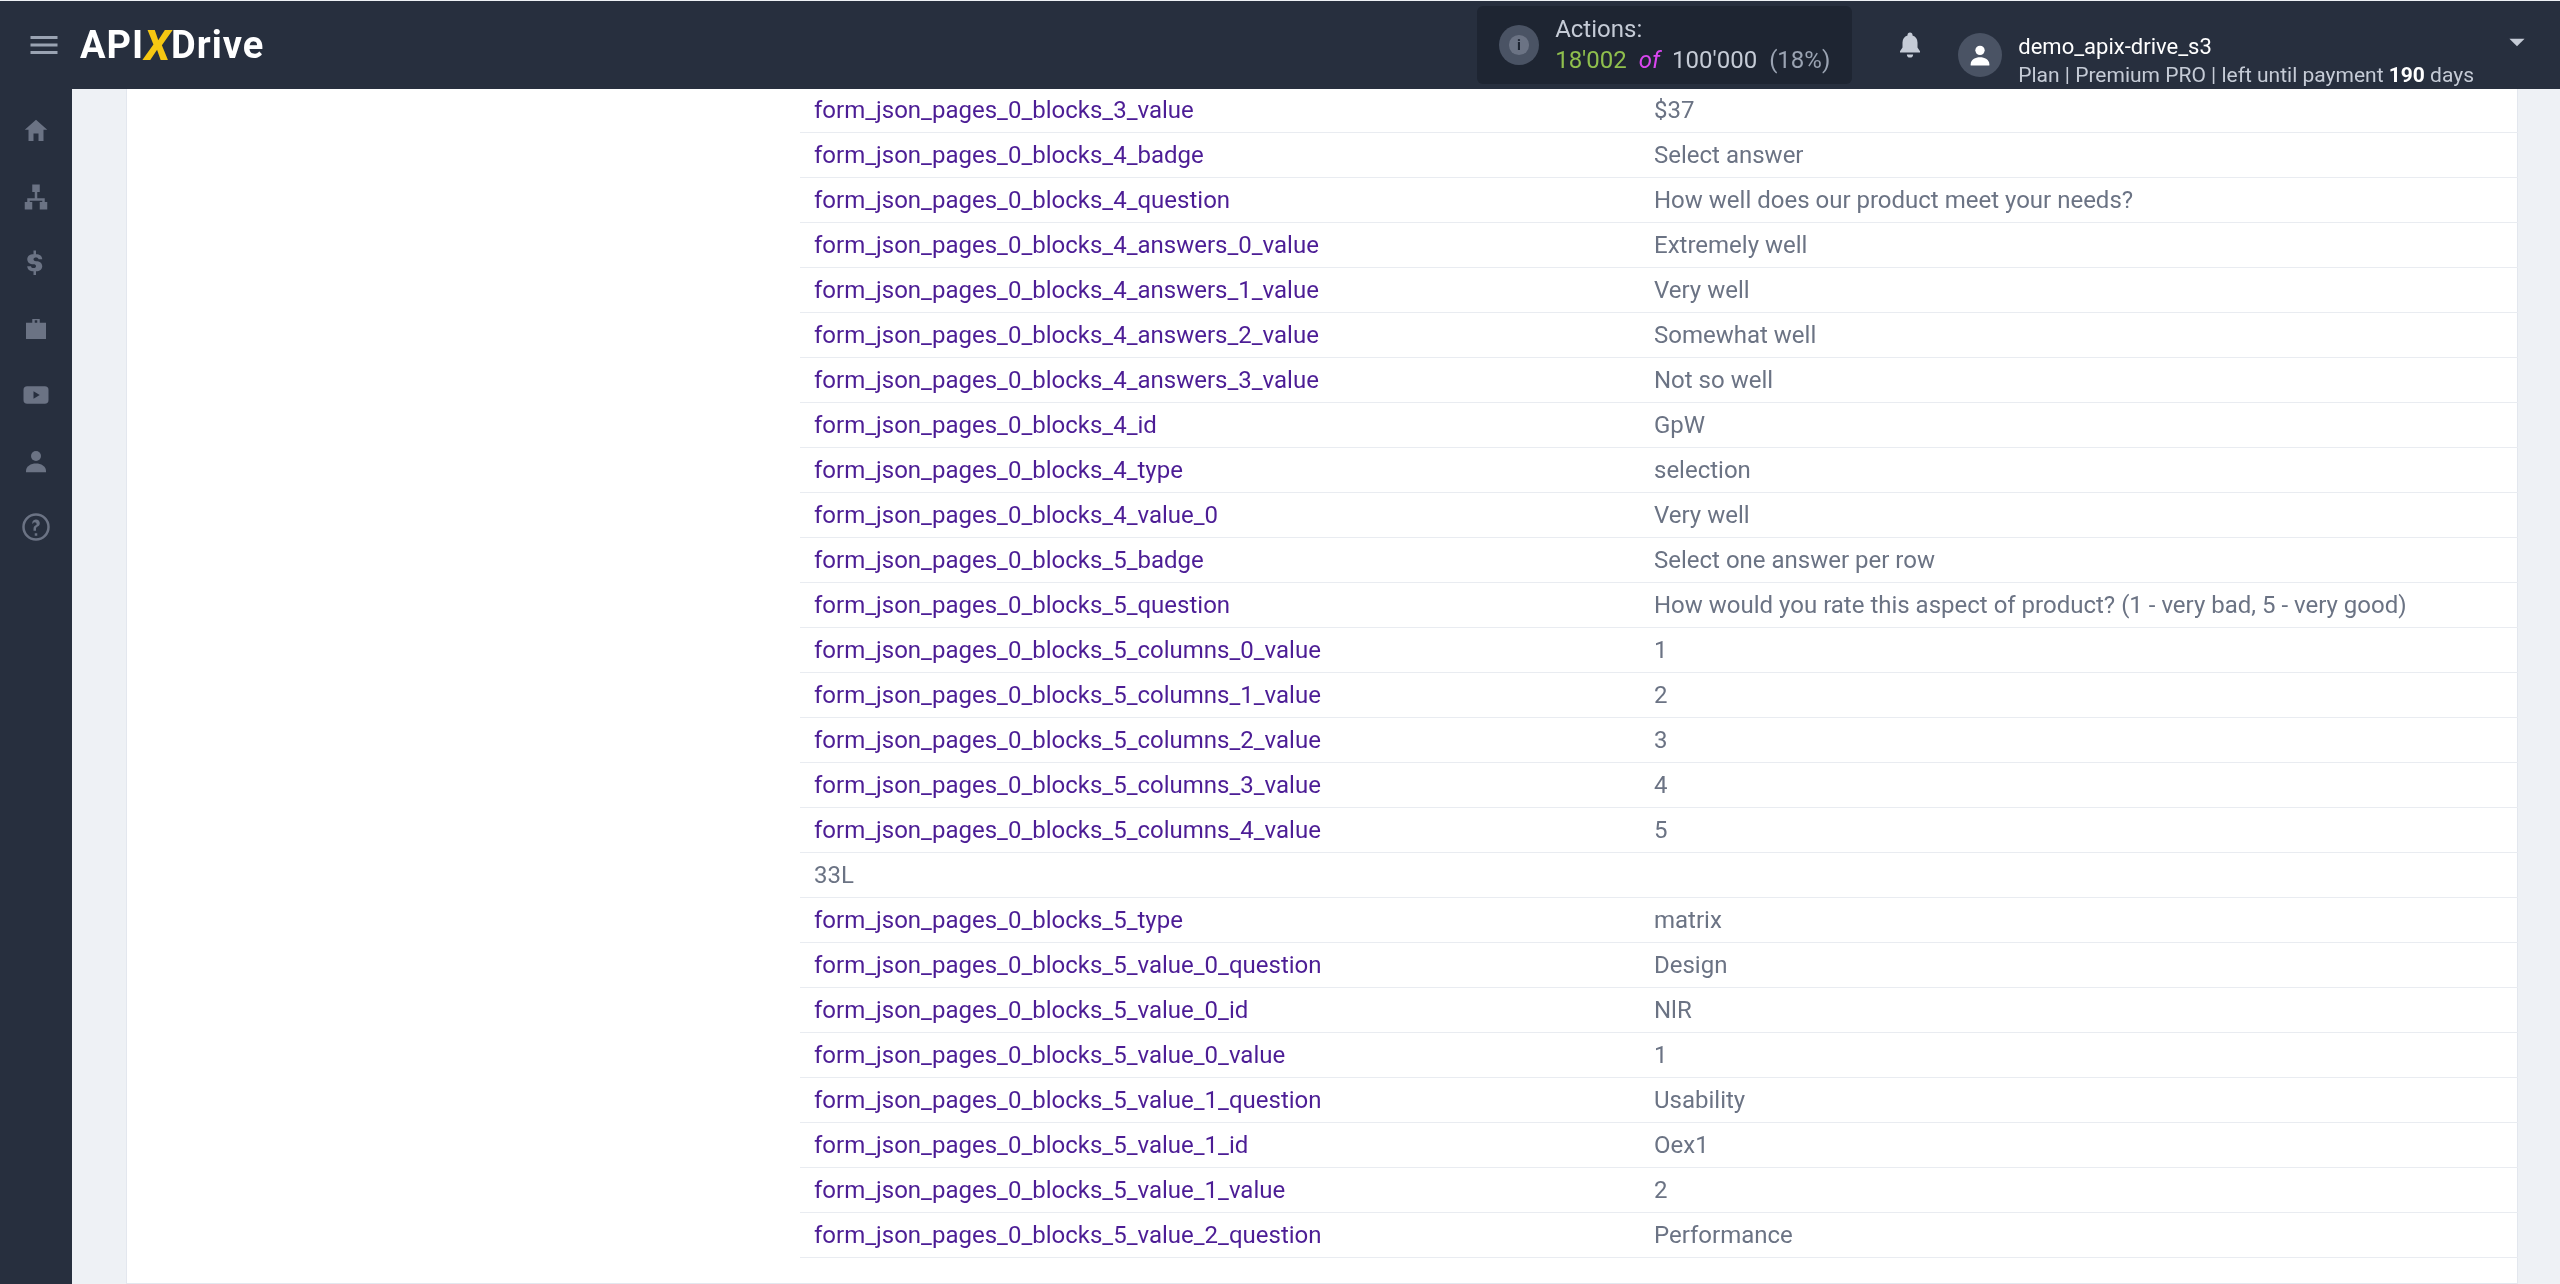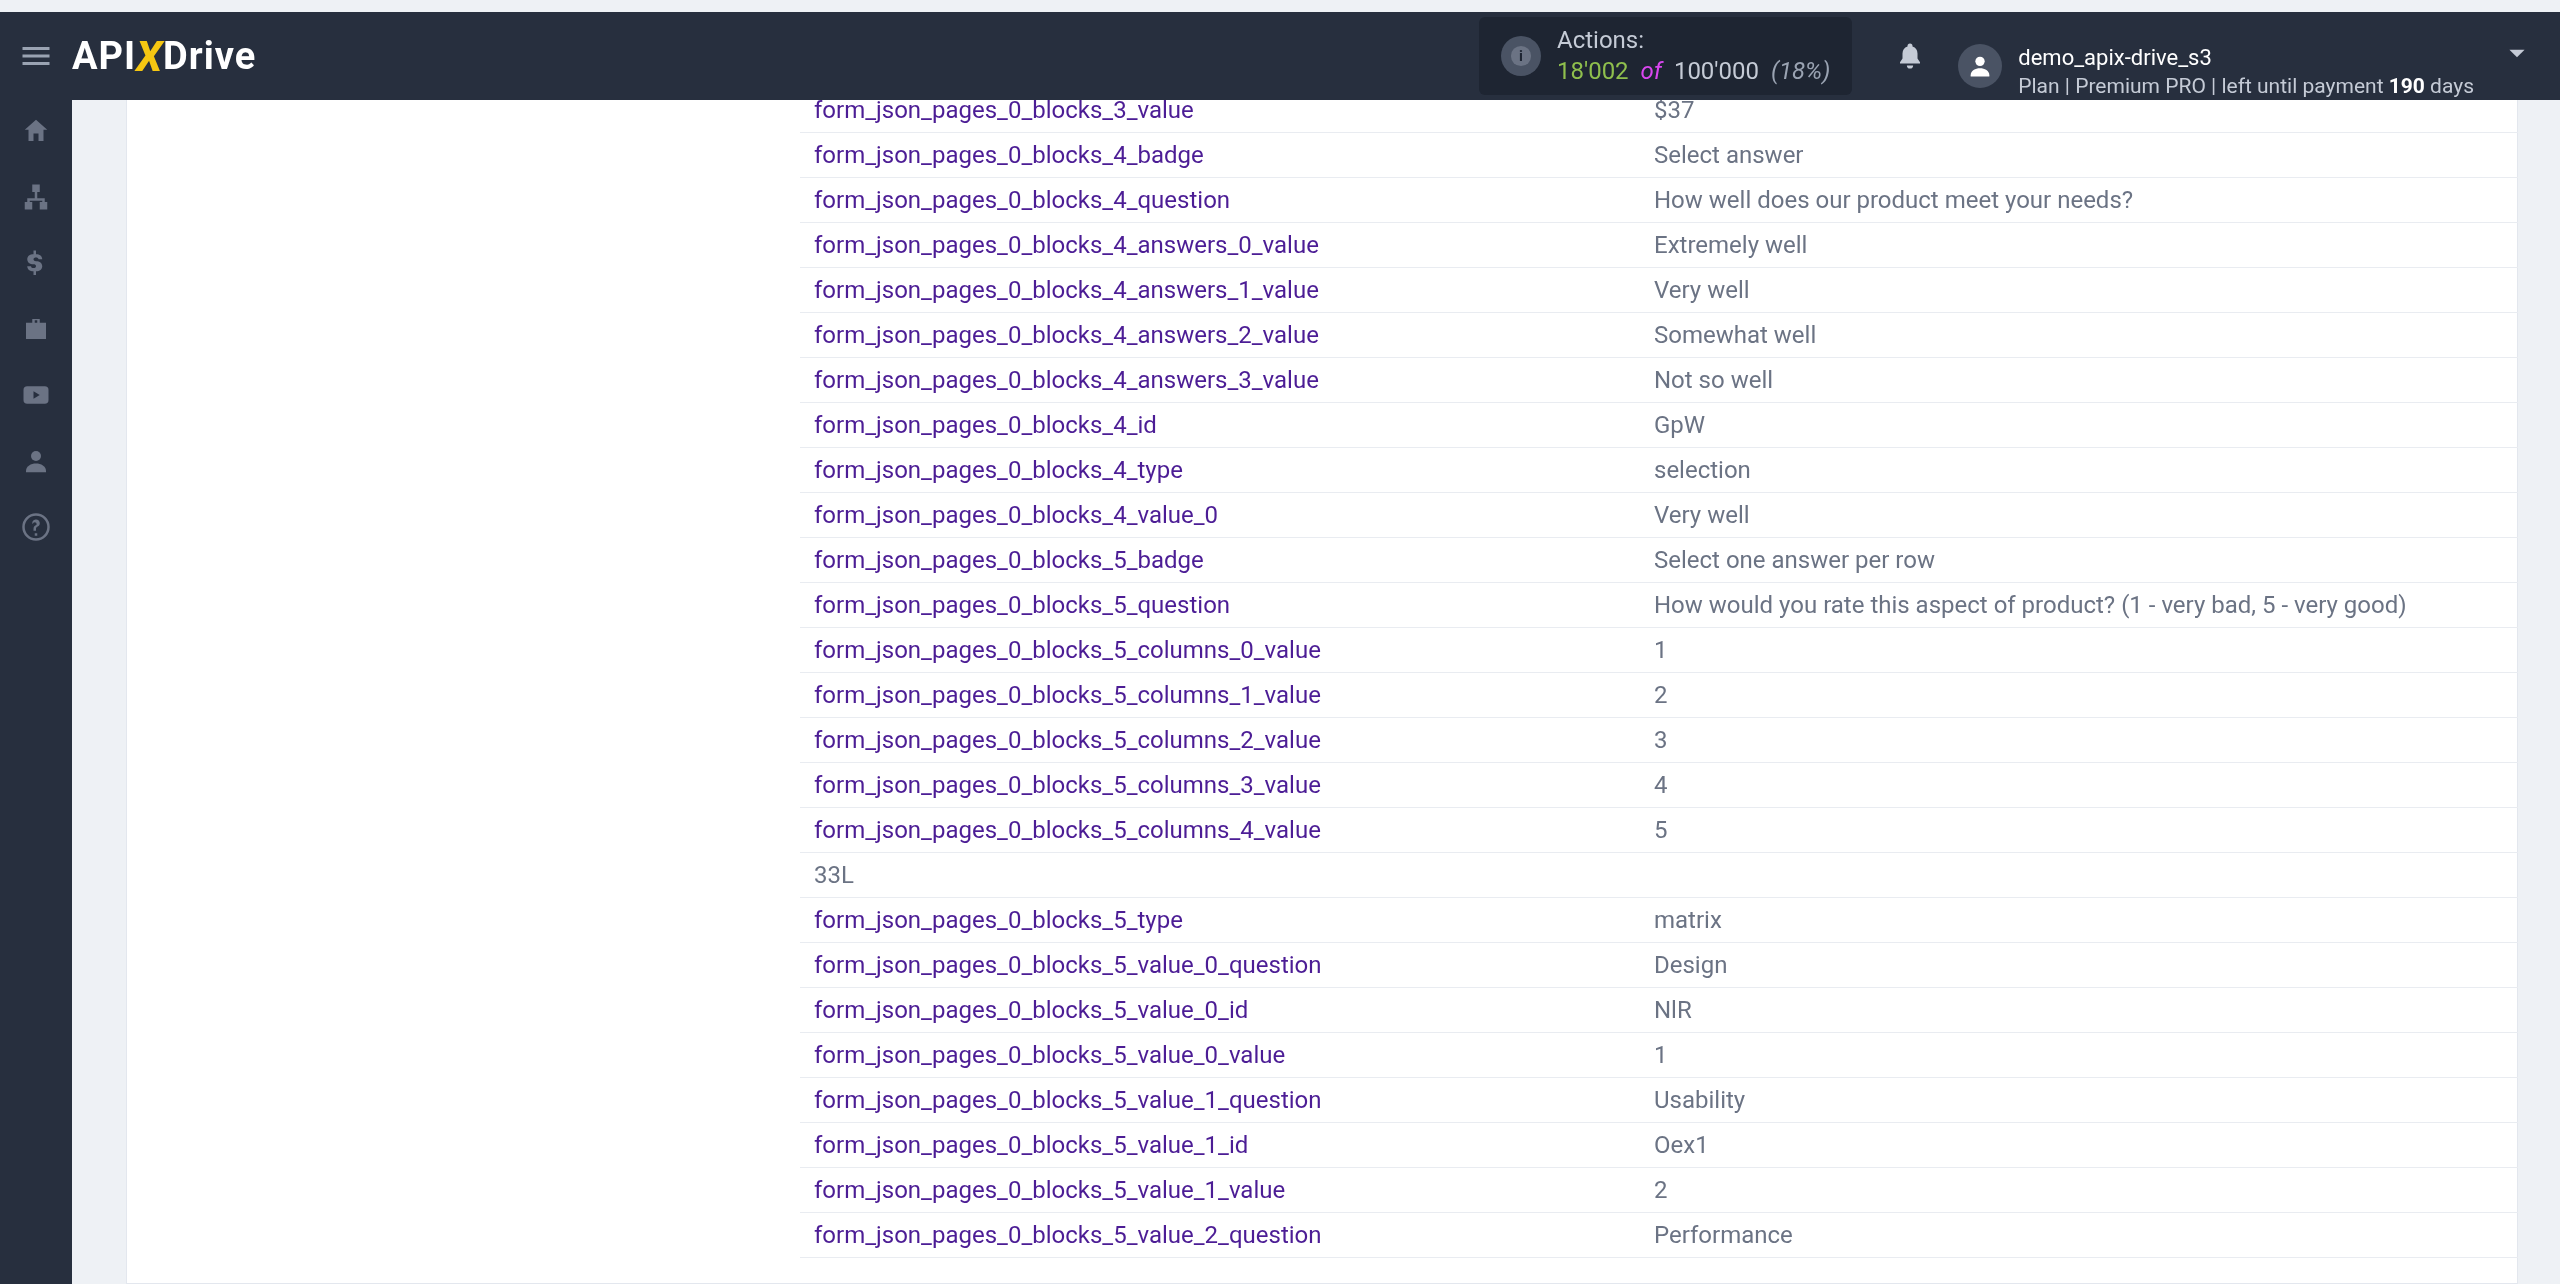"API" .header { padding-left: none -> 8px; top: 12px -> 1px }
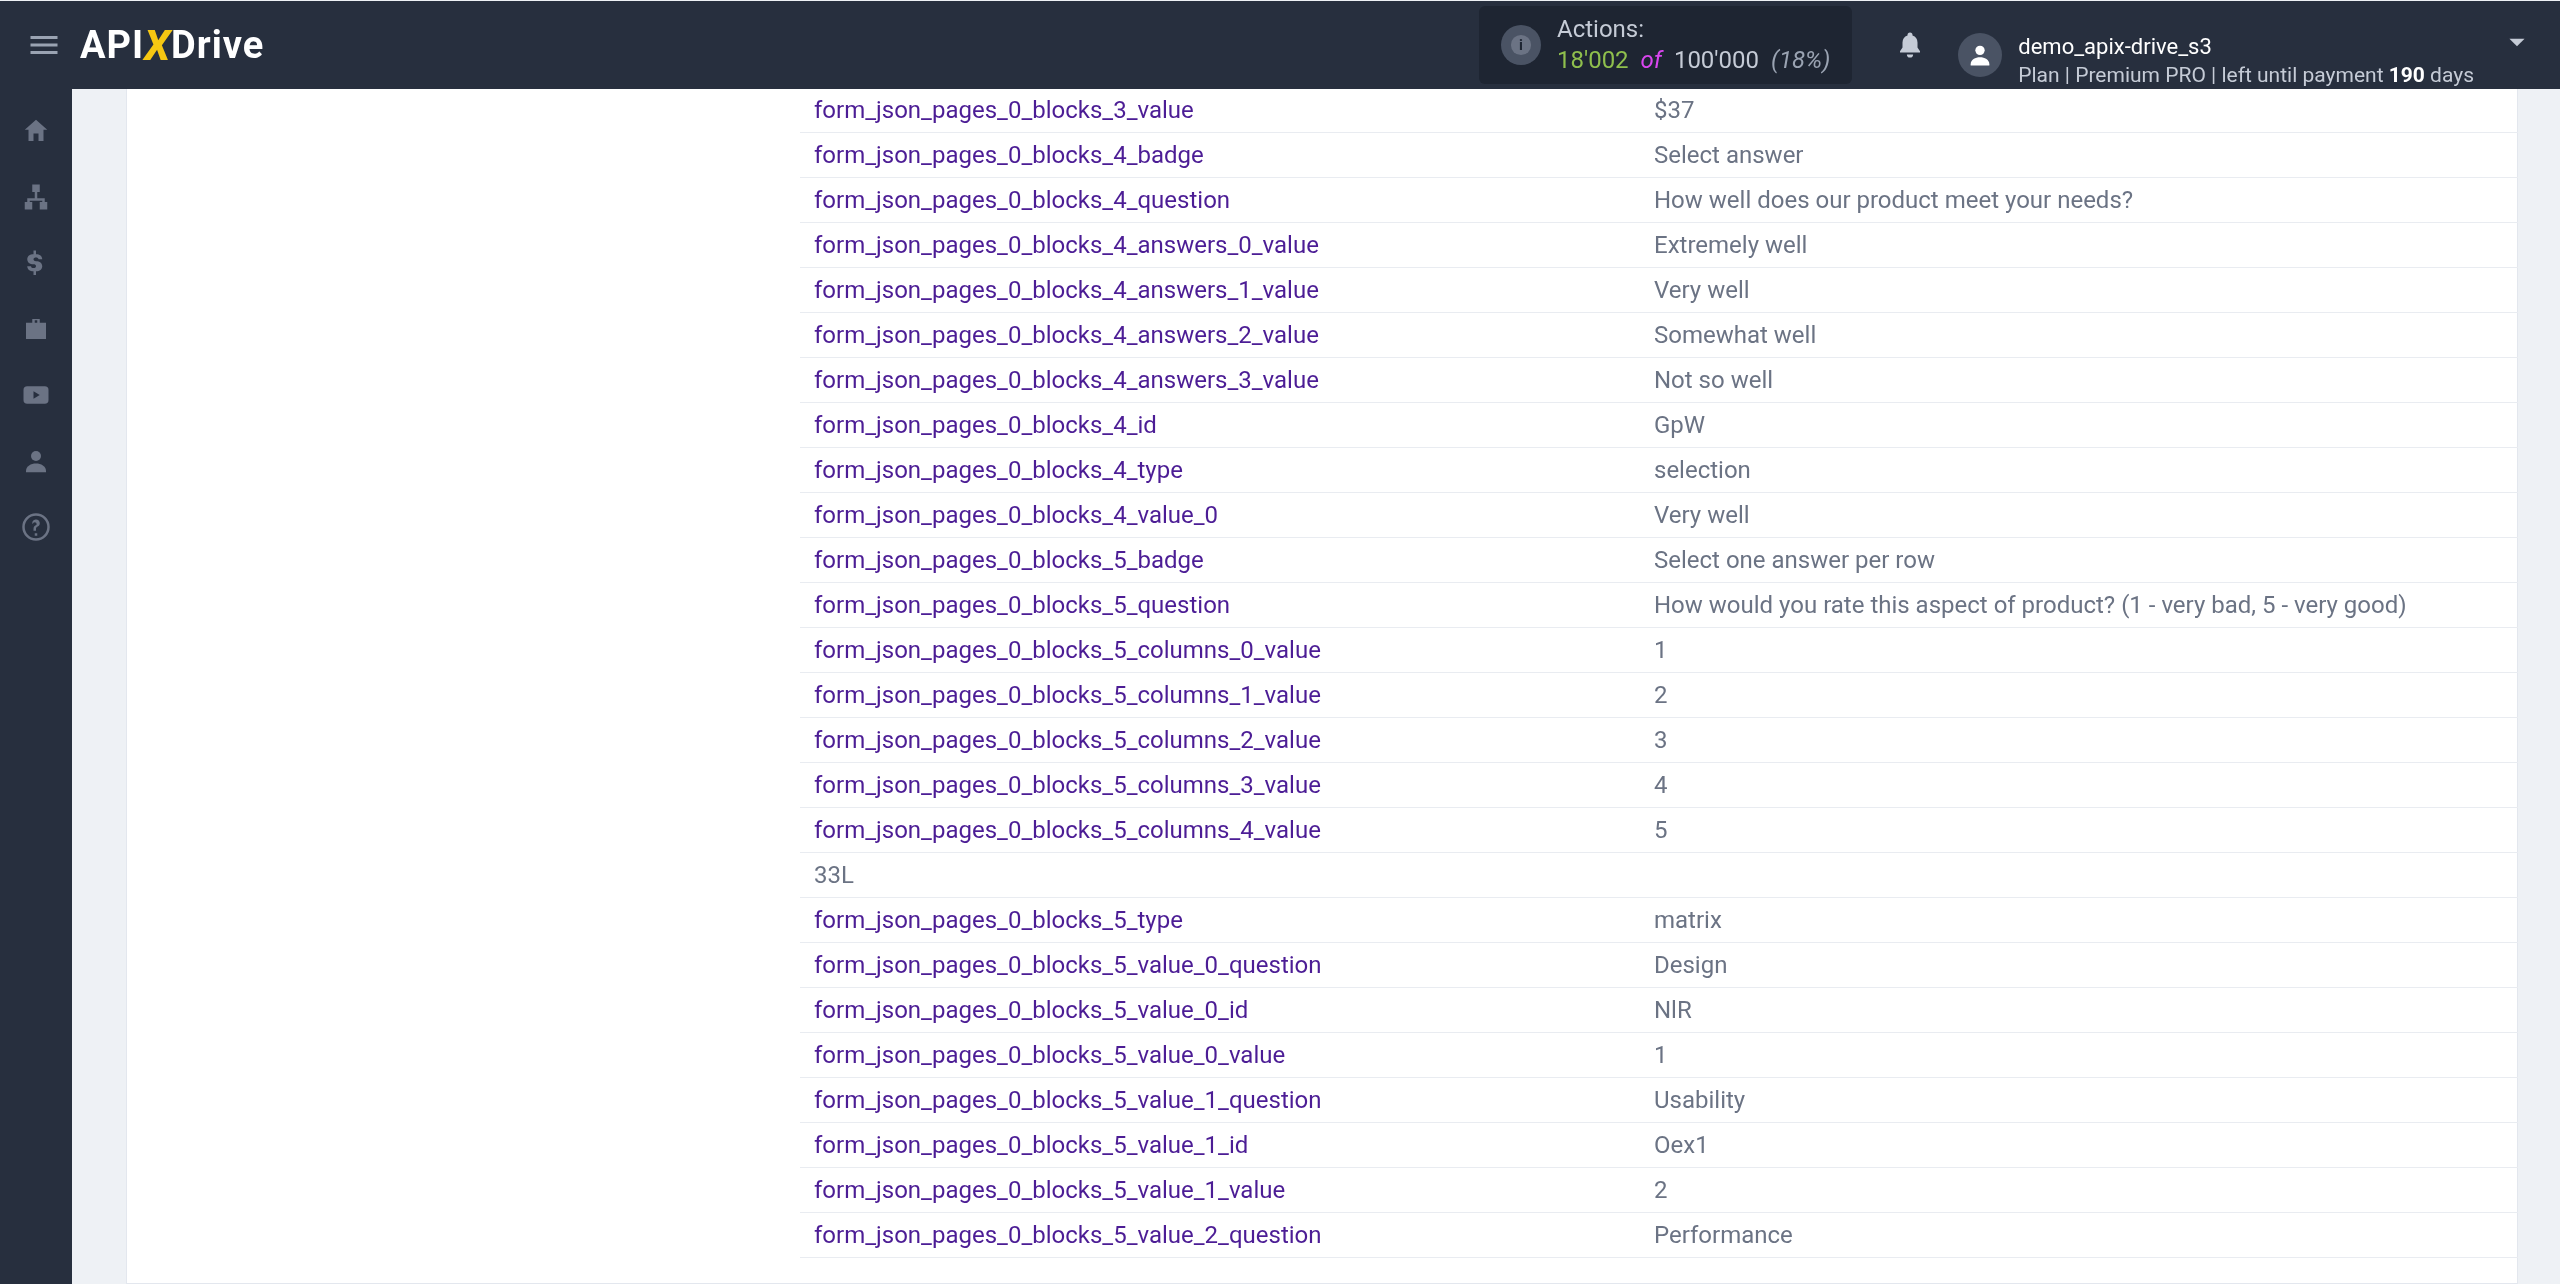"(18%)" .actions-text .pct { font-style: italic -> none }
